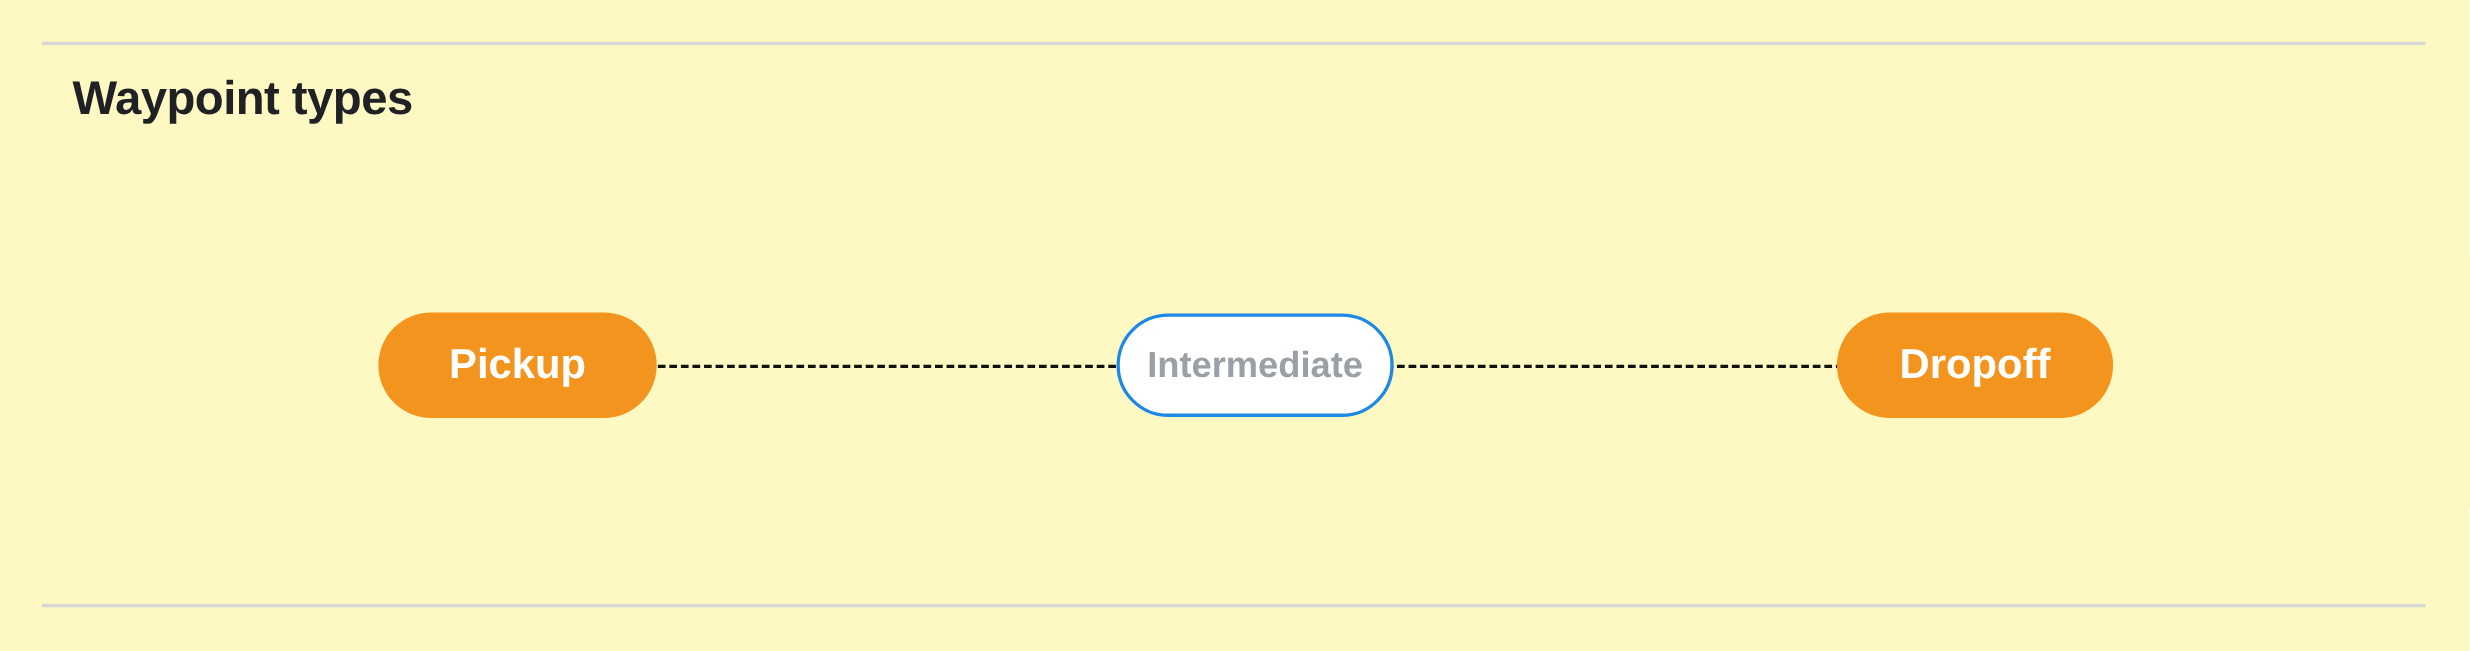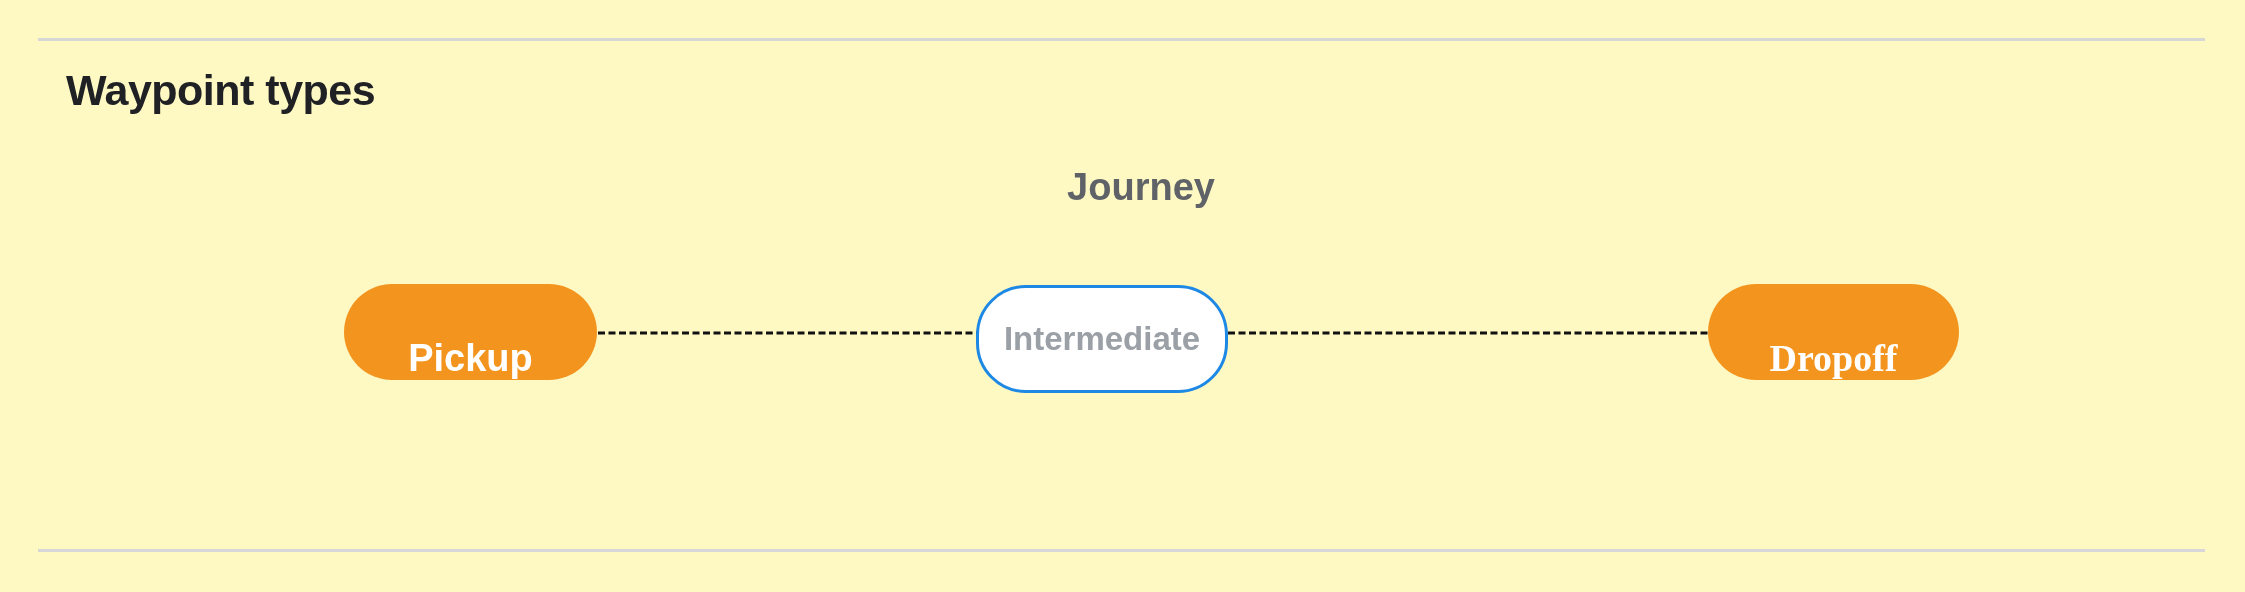"Journey" div.journey-label { html: <div>Journey</div> -> none }
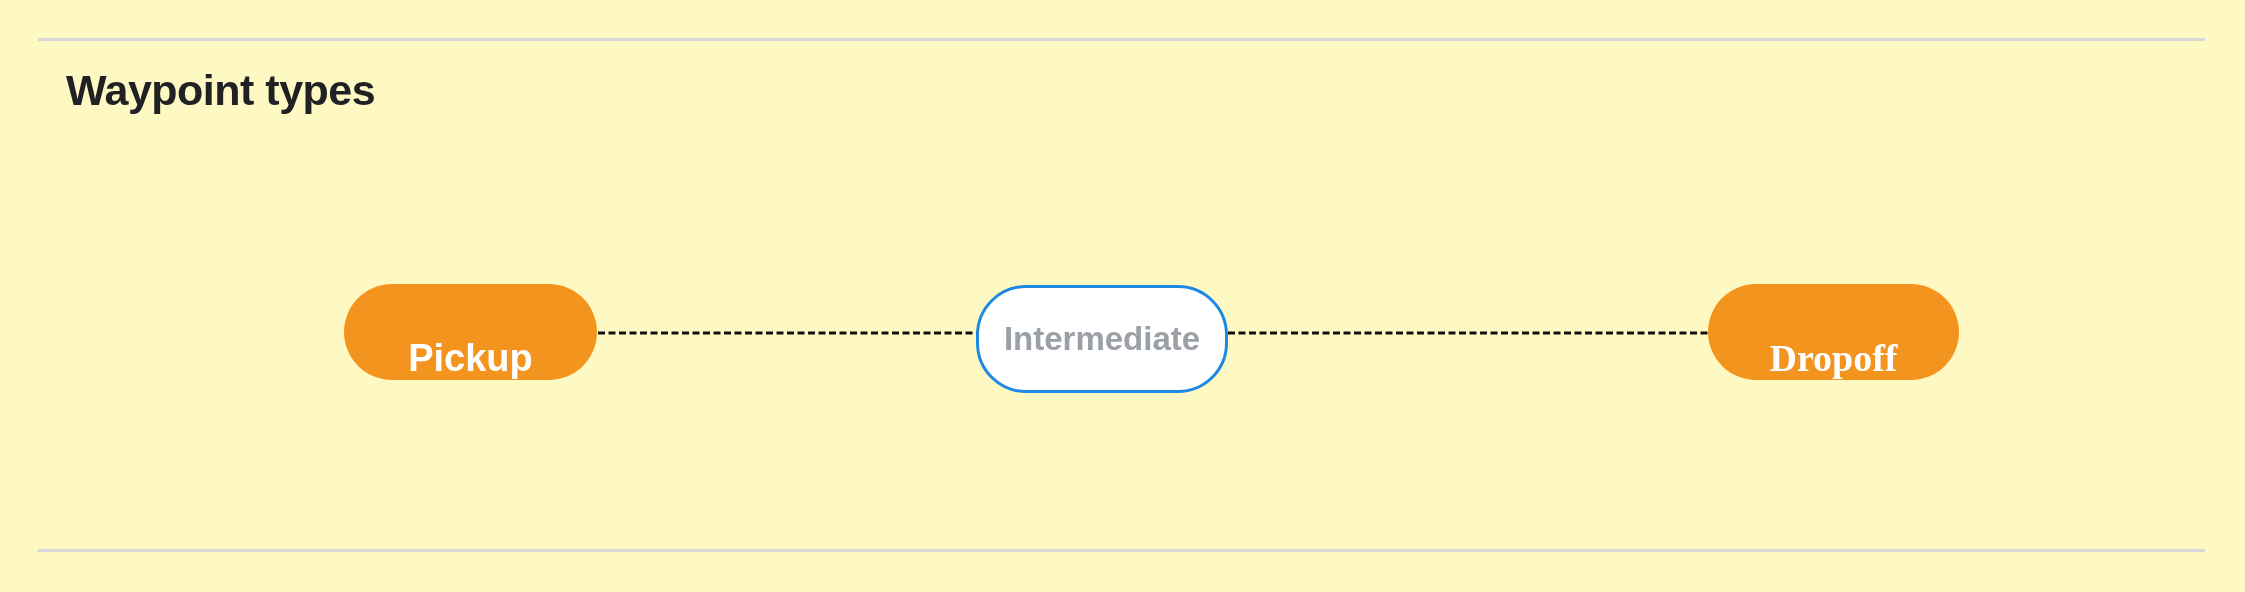"Pickup" .pill-terminal { align-items: flex-end -> none }
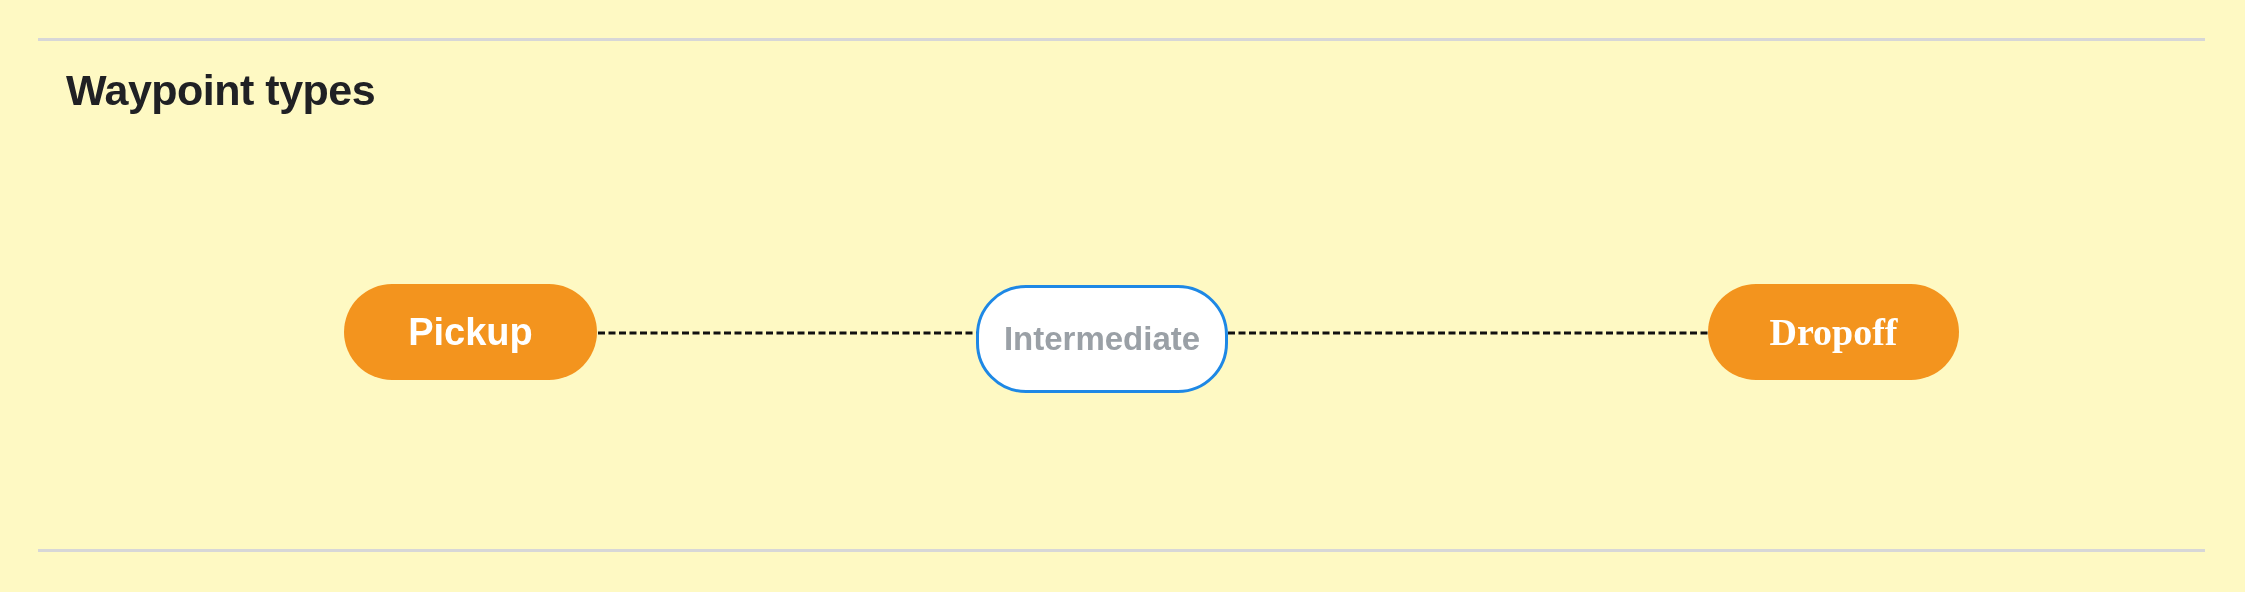"Intermediate" .pill-intermediate { height: 108px -> 94px; left: 976px -> 1015px }
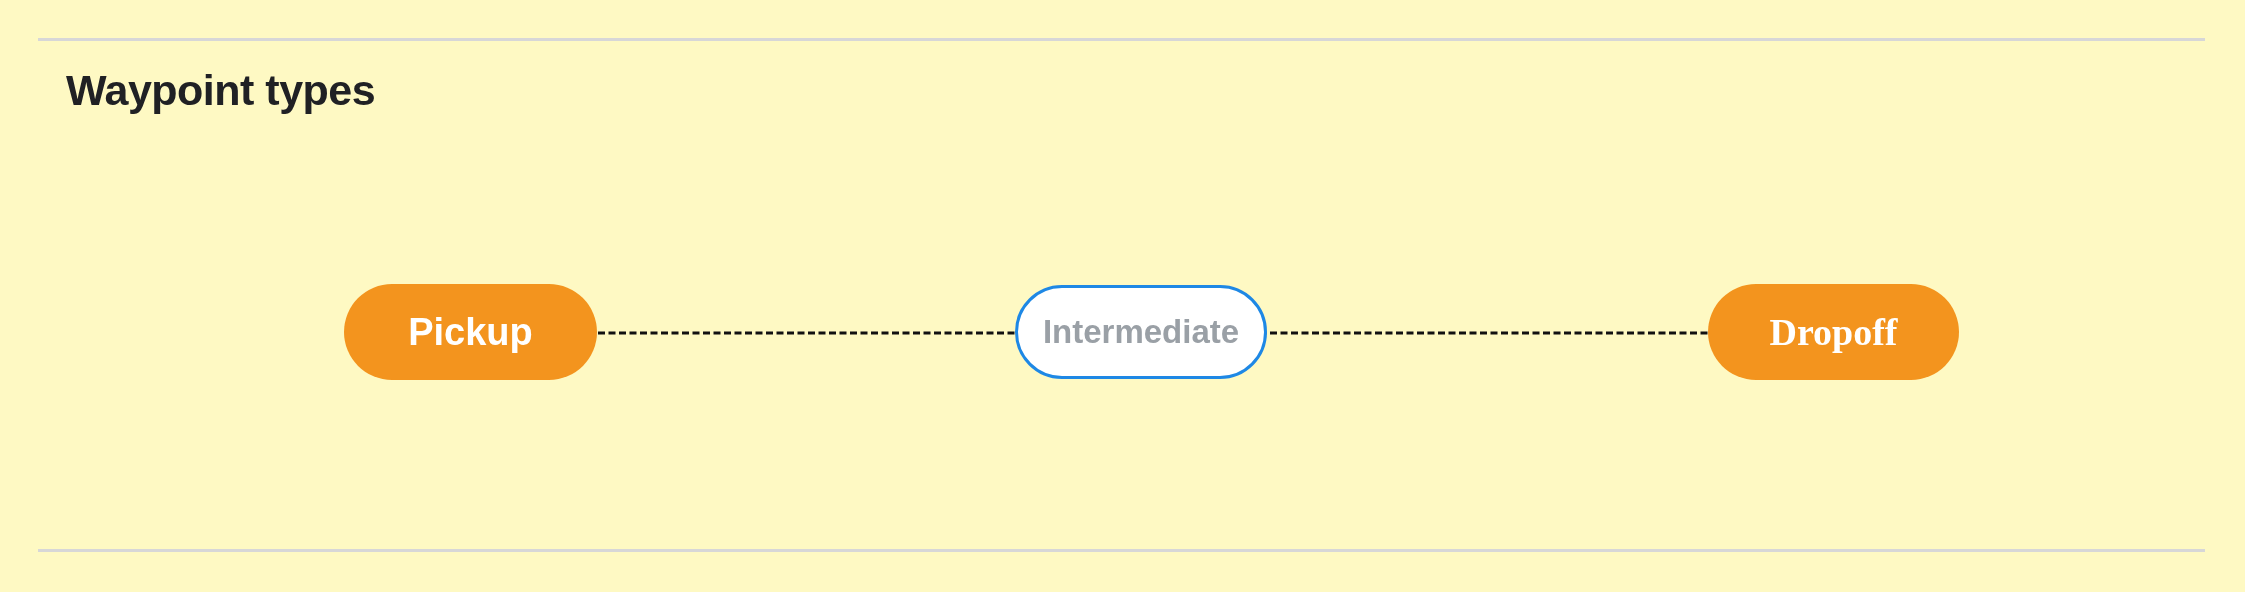"Dropoff" .pill-dropoff { font-family: Liberation Serif, serif -> none; left: 1708px -> 1670px }
